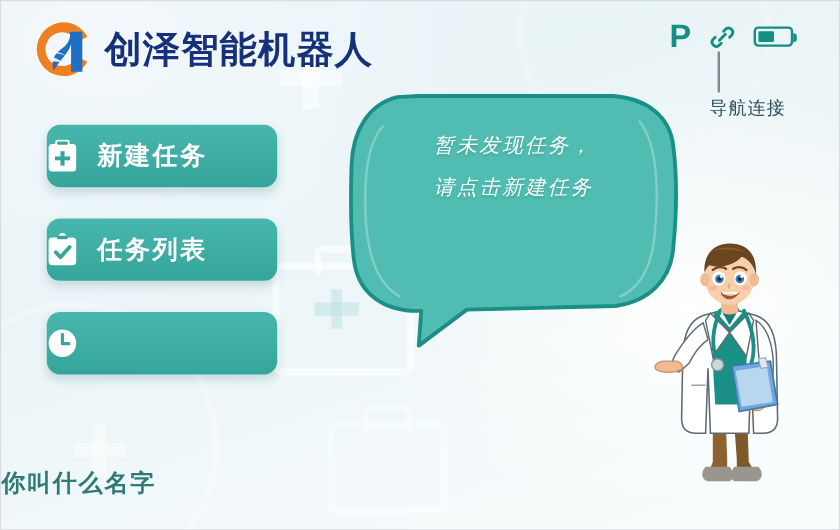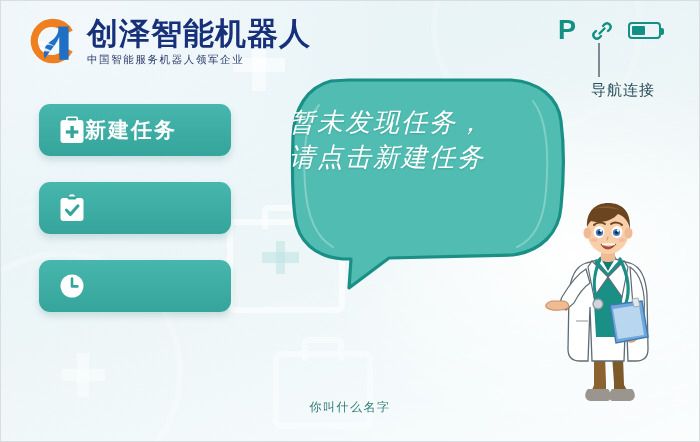"中国智能服务机器人领军企业" div { html: <div>中国智能服务机器人领军企业</div> -> none }
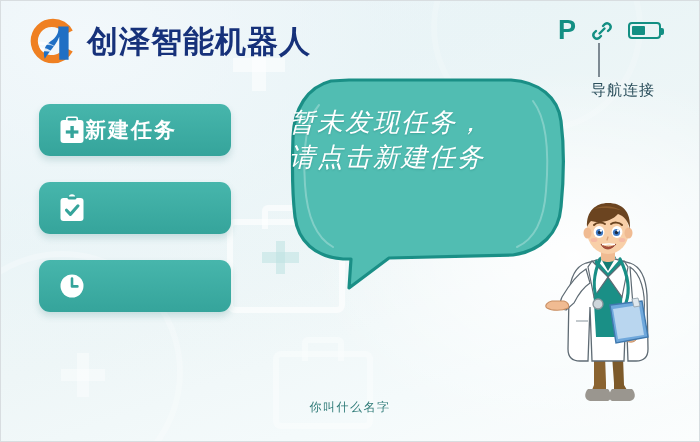"新建任务" .menu-btn { gap: none -> 16px; padding-left: 20px -> none }
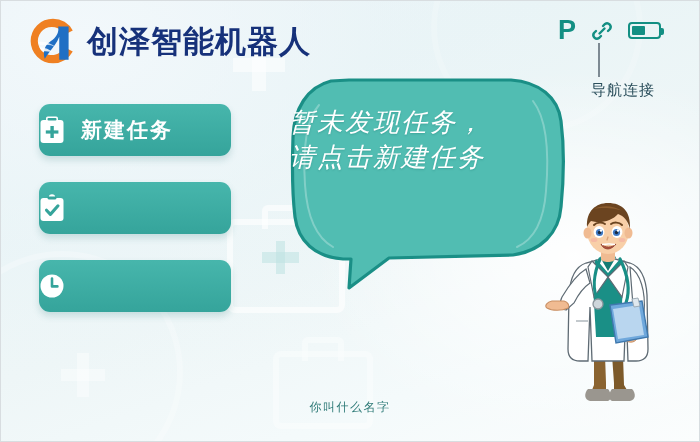"暂未发现任务，" #bubble-text { font-size: 26px -> 17px; text-align: left -> center }
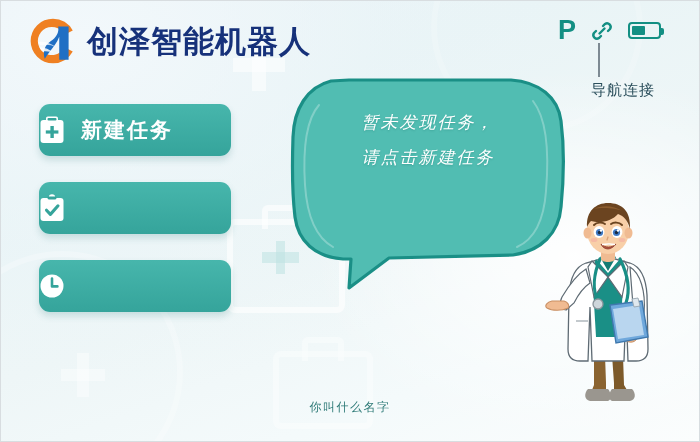"任务列表" span.lbl { html: none -> <span>任务列表</span> }
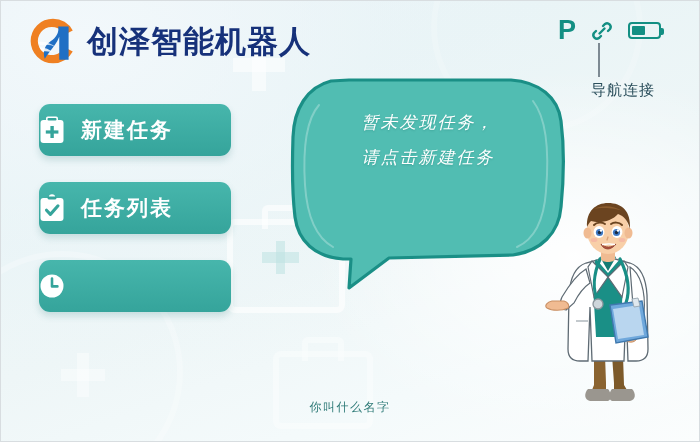"你叫什么名字" #caption { font-size: 12px -> 20px; font-weight: none -> bold; text-align: center -> none }
